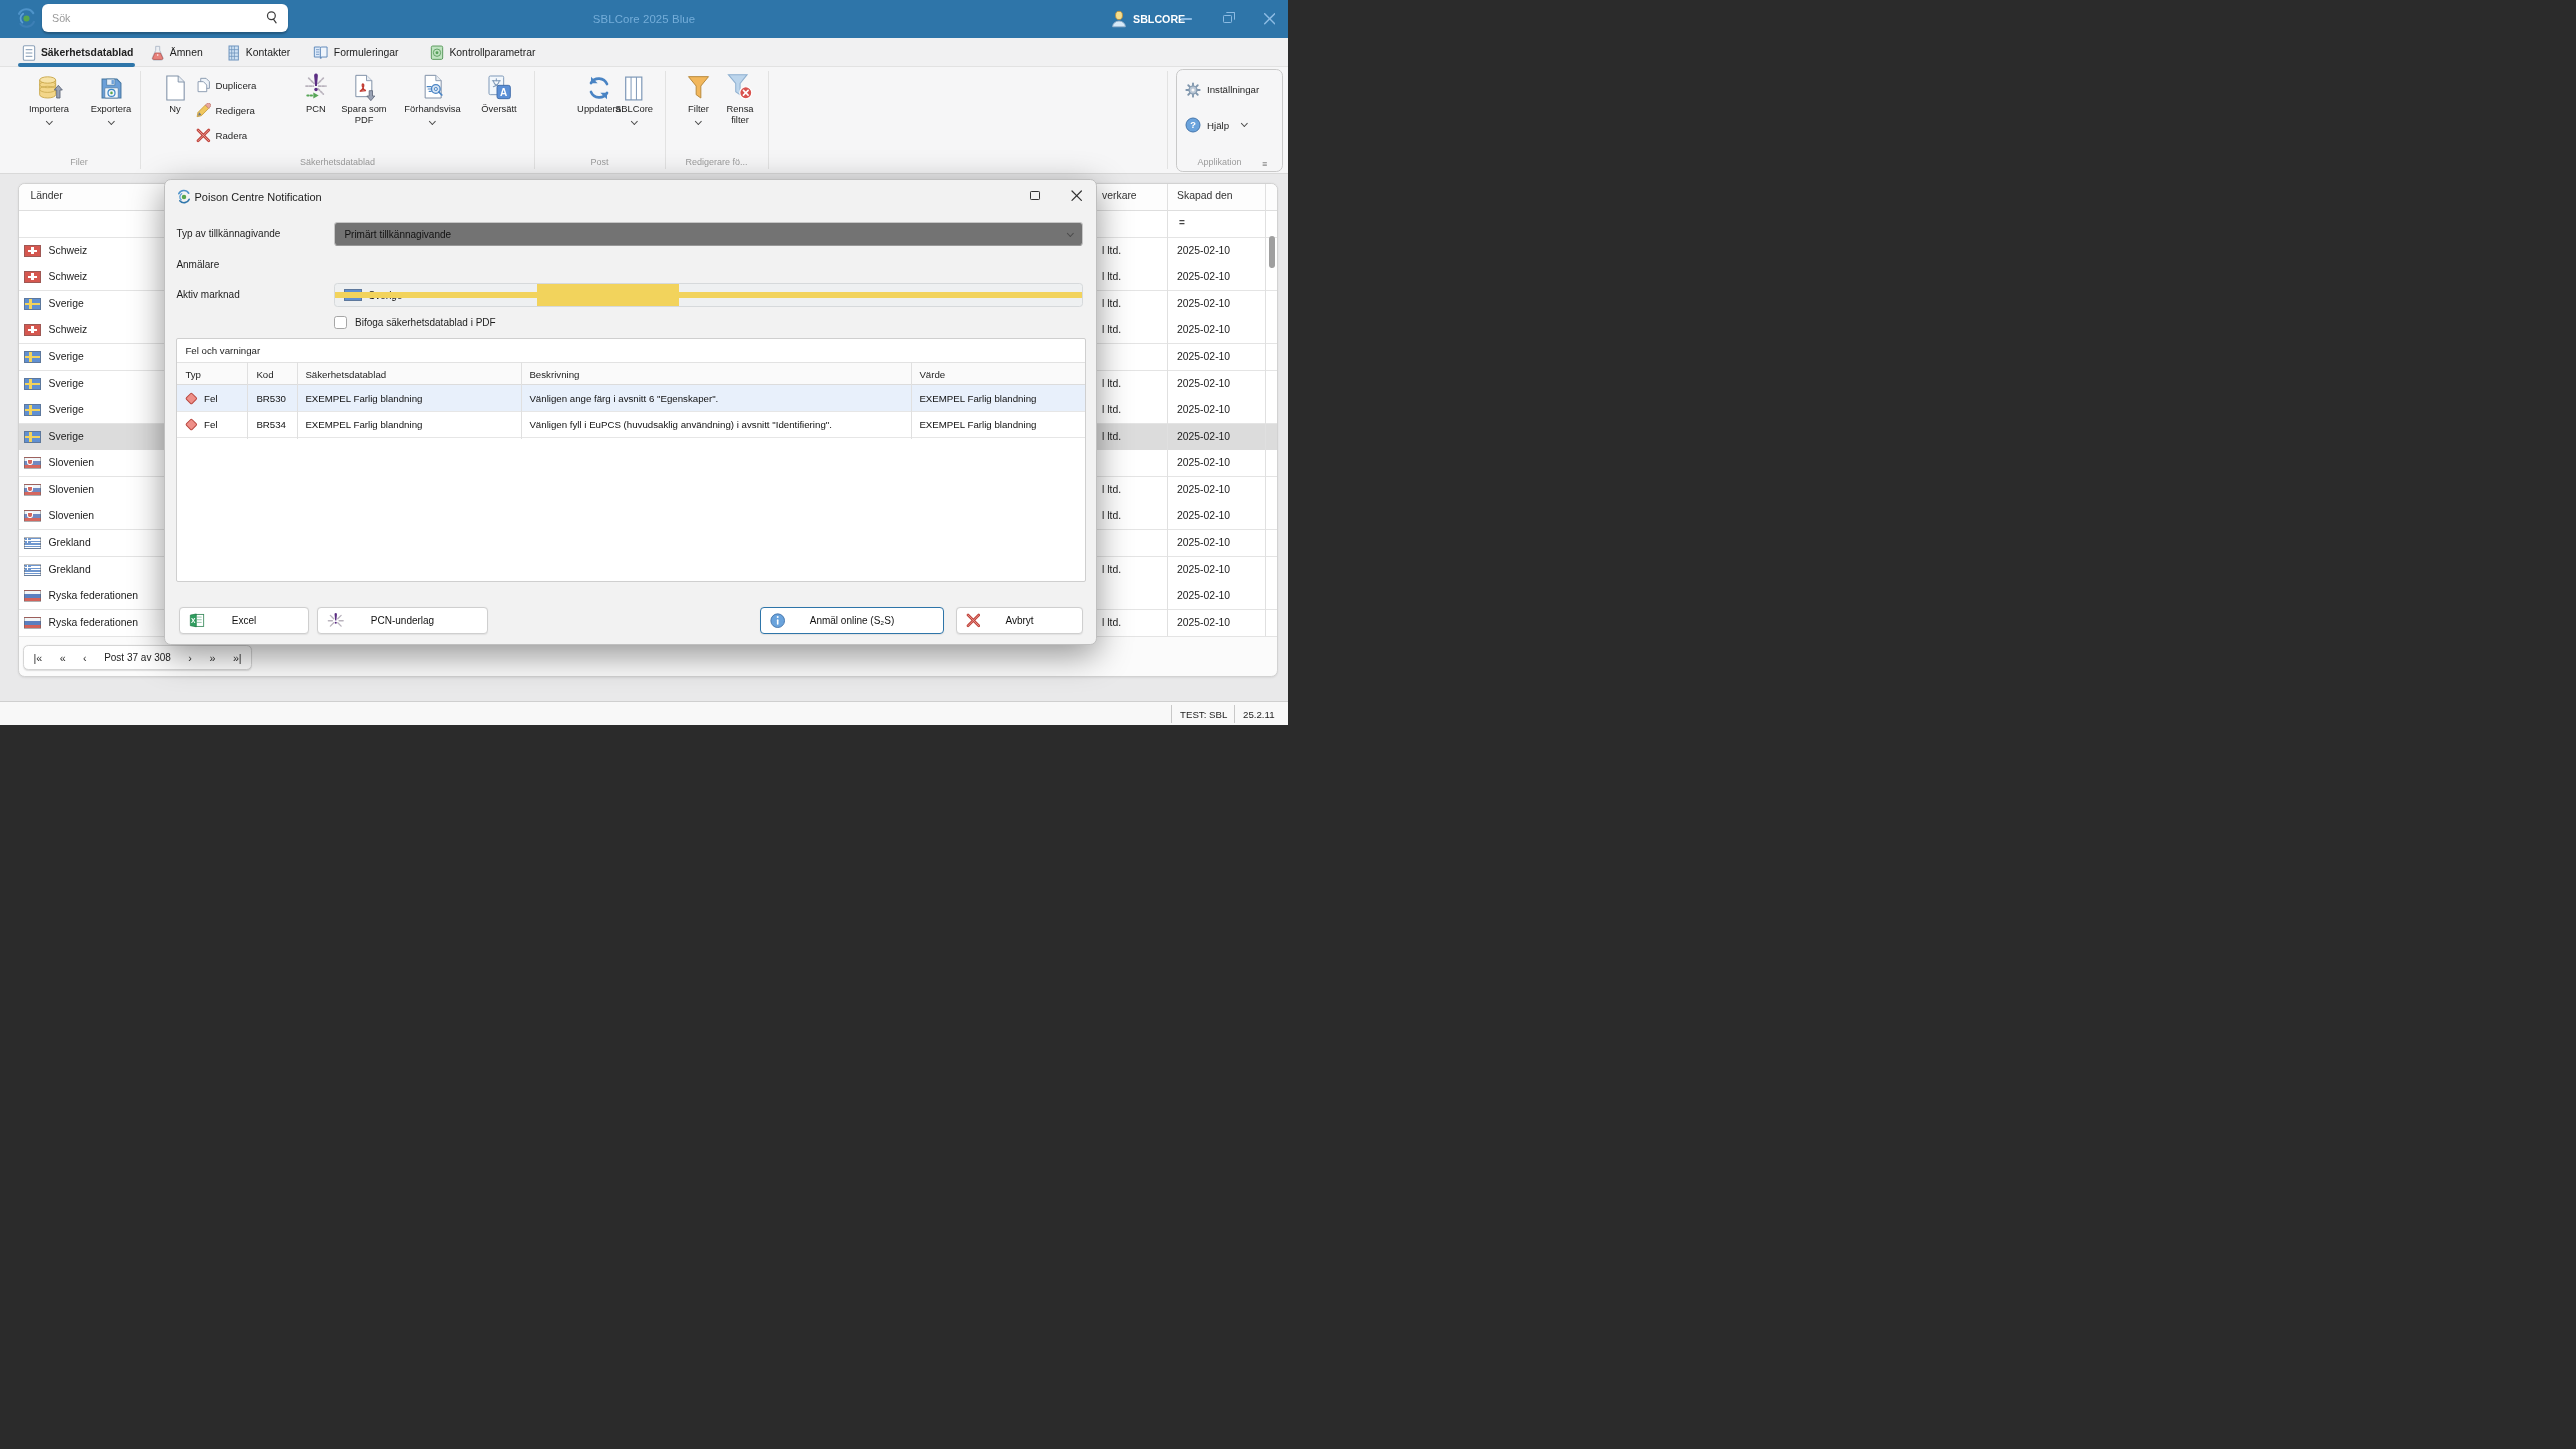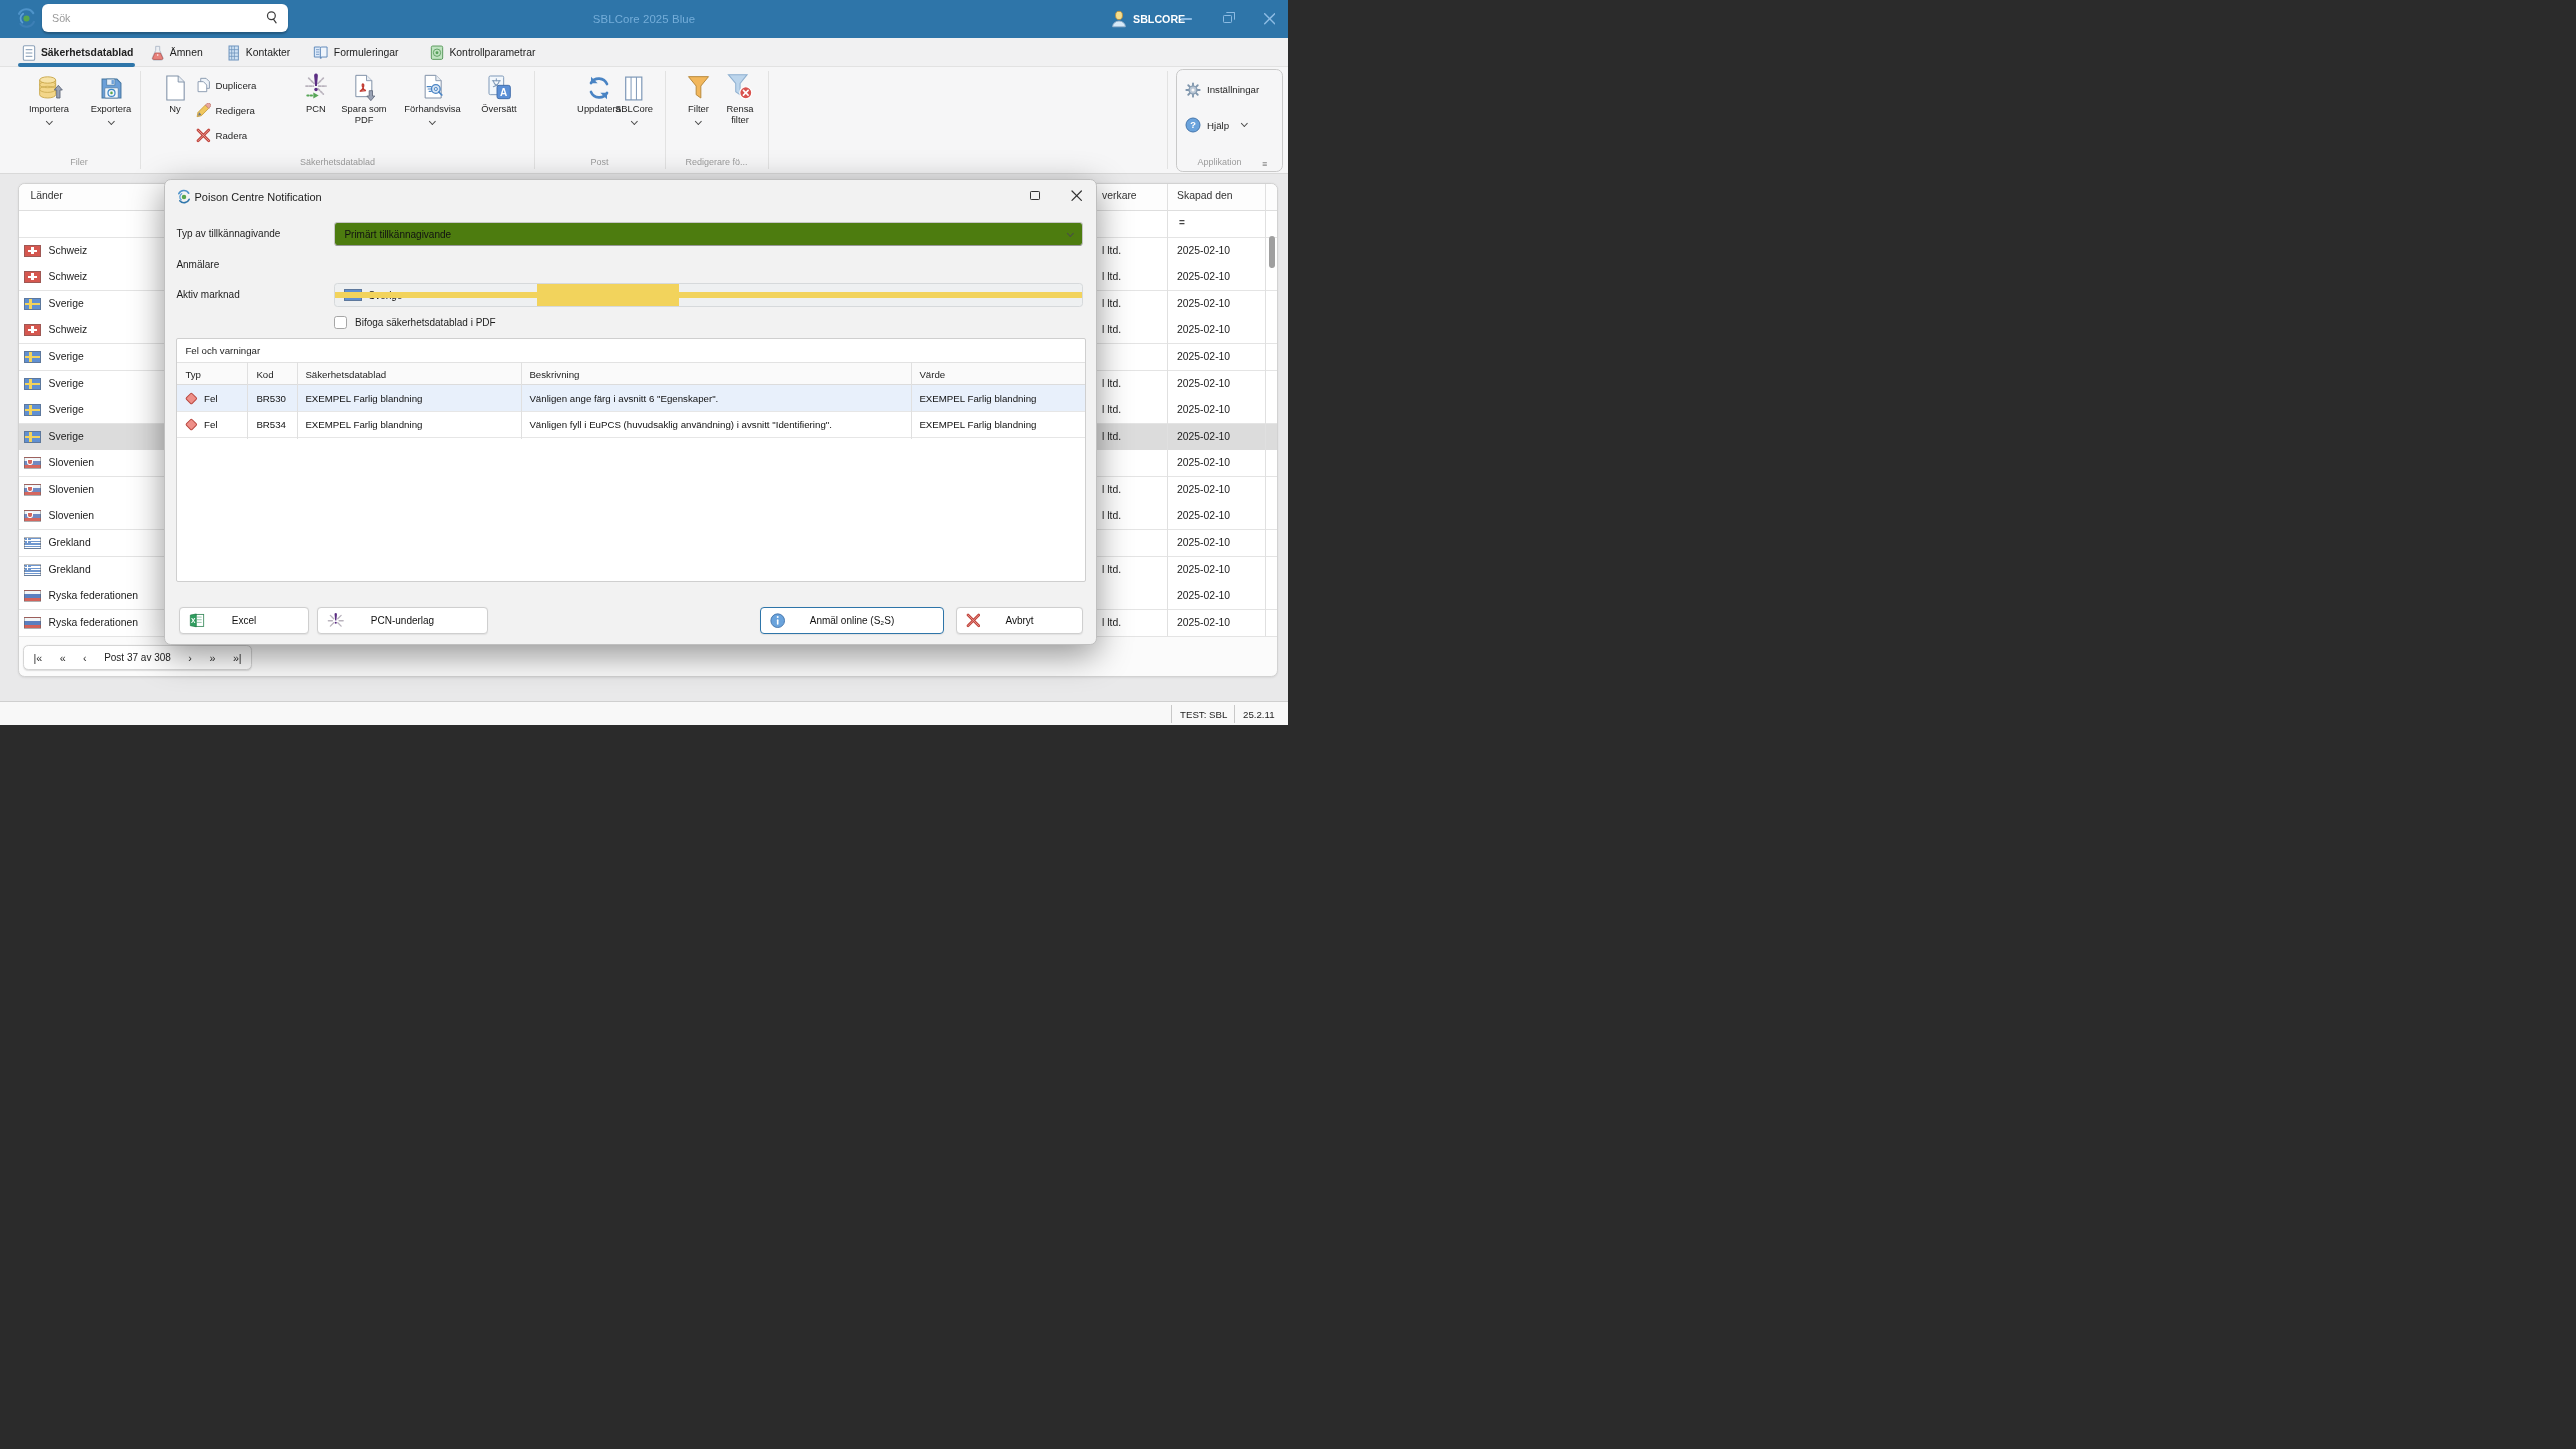"Primärt tillkännagivande" .dselect { background: #4d7c0f -> #737373 }
